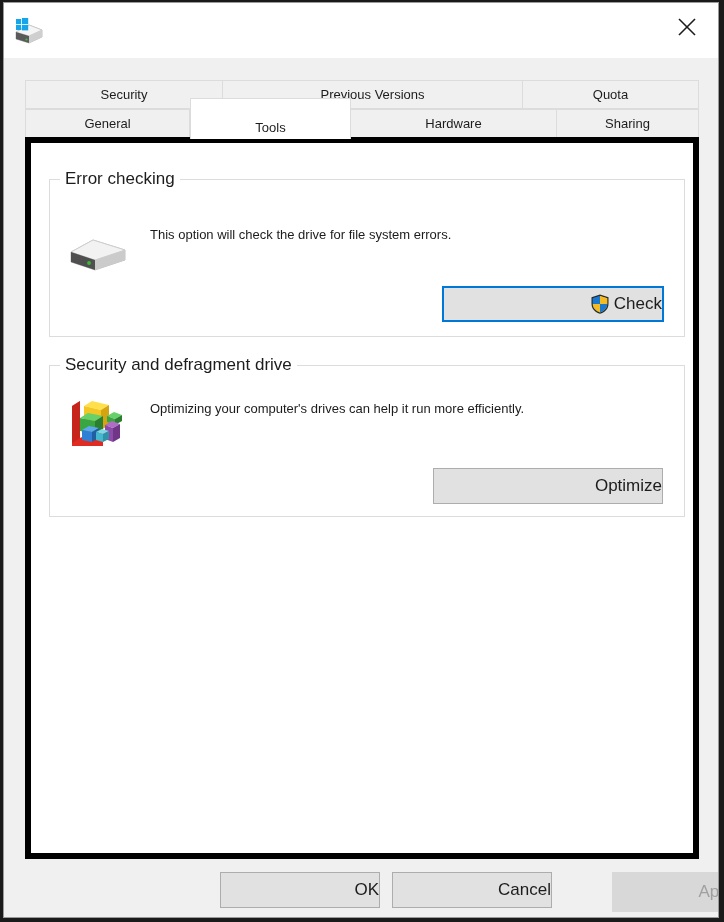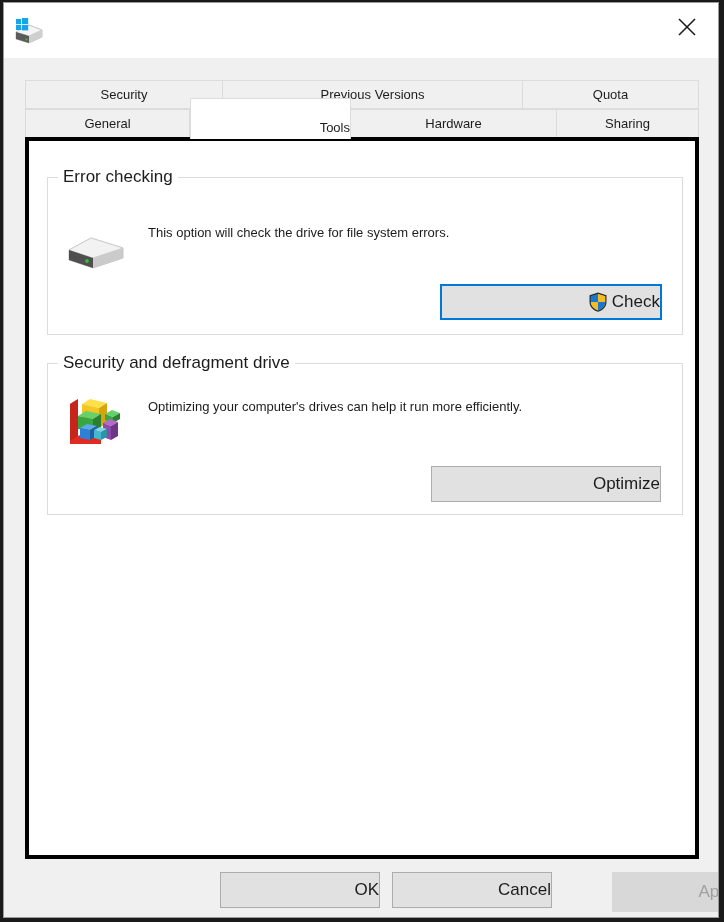"Tools" div.tab { justify-content: flex-end -> none }
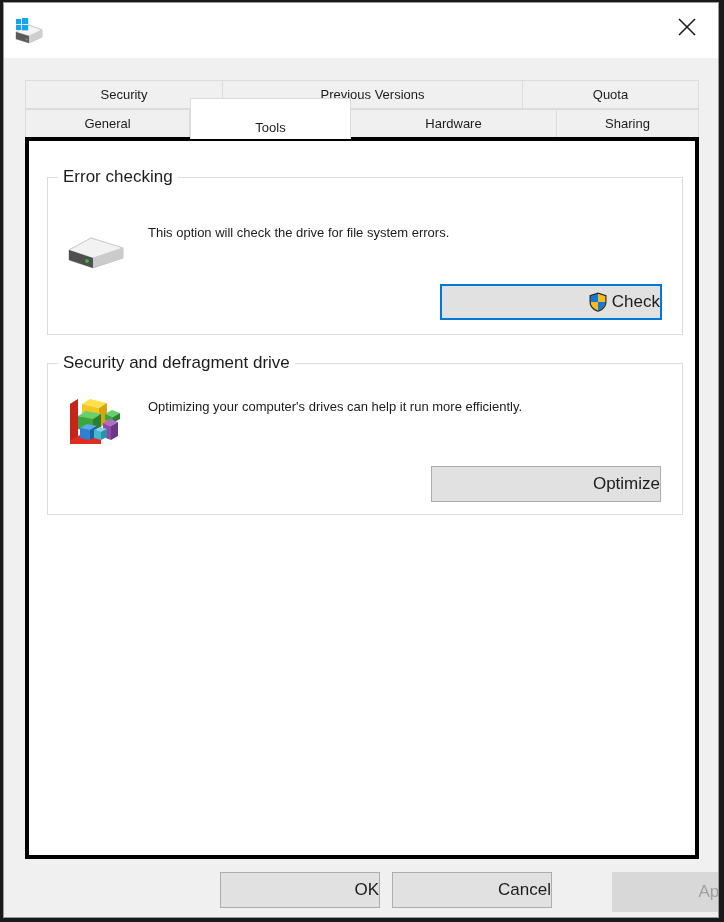"Error checking" #panel { border: 4px solid #000000 -> 6px solid #000000 }
